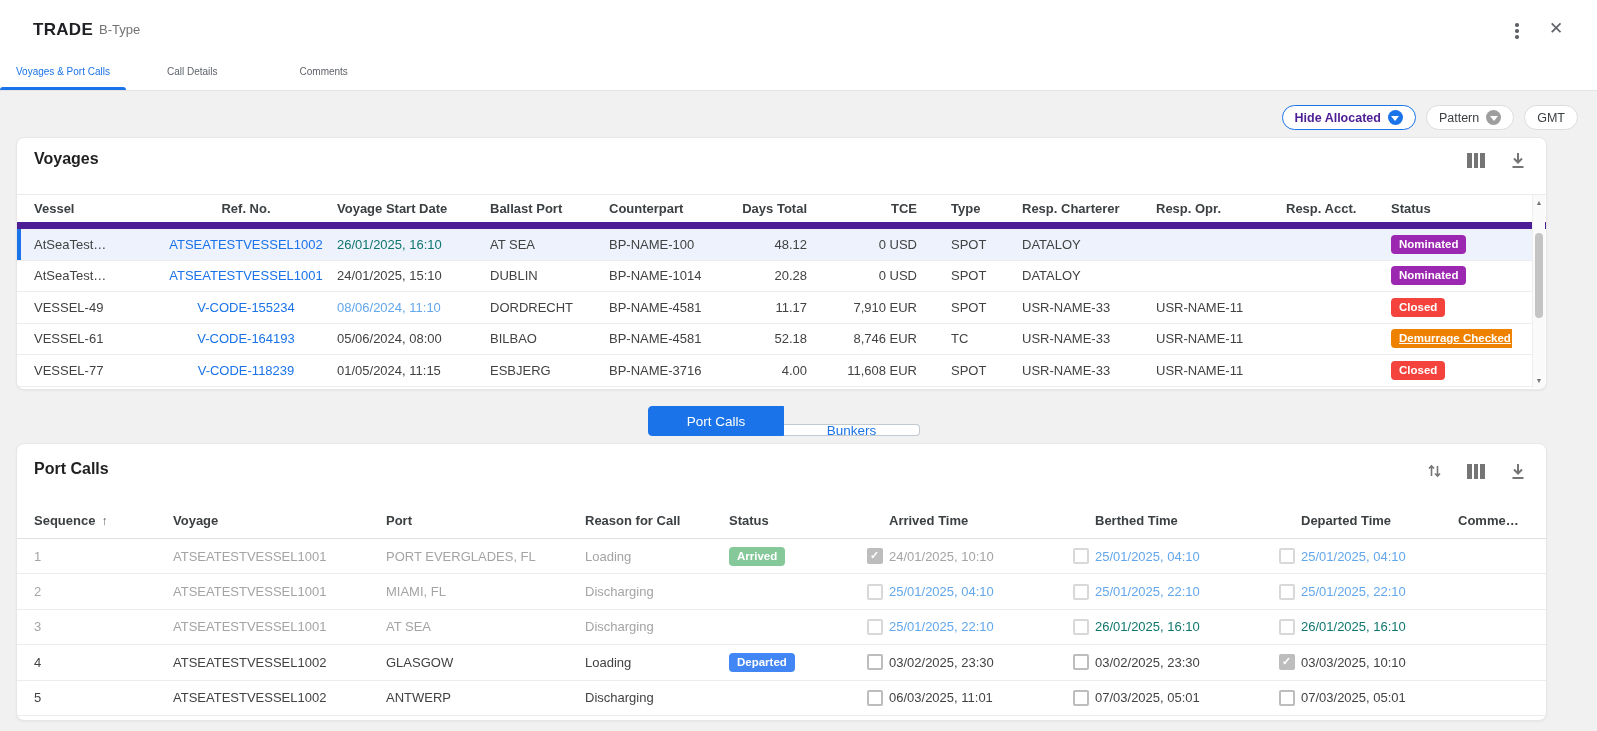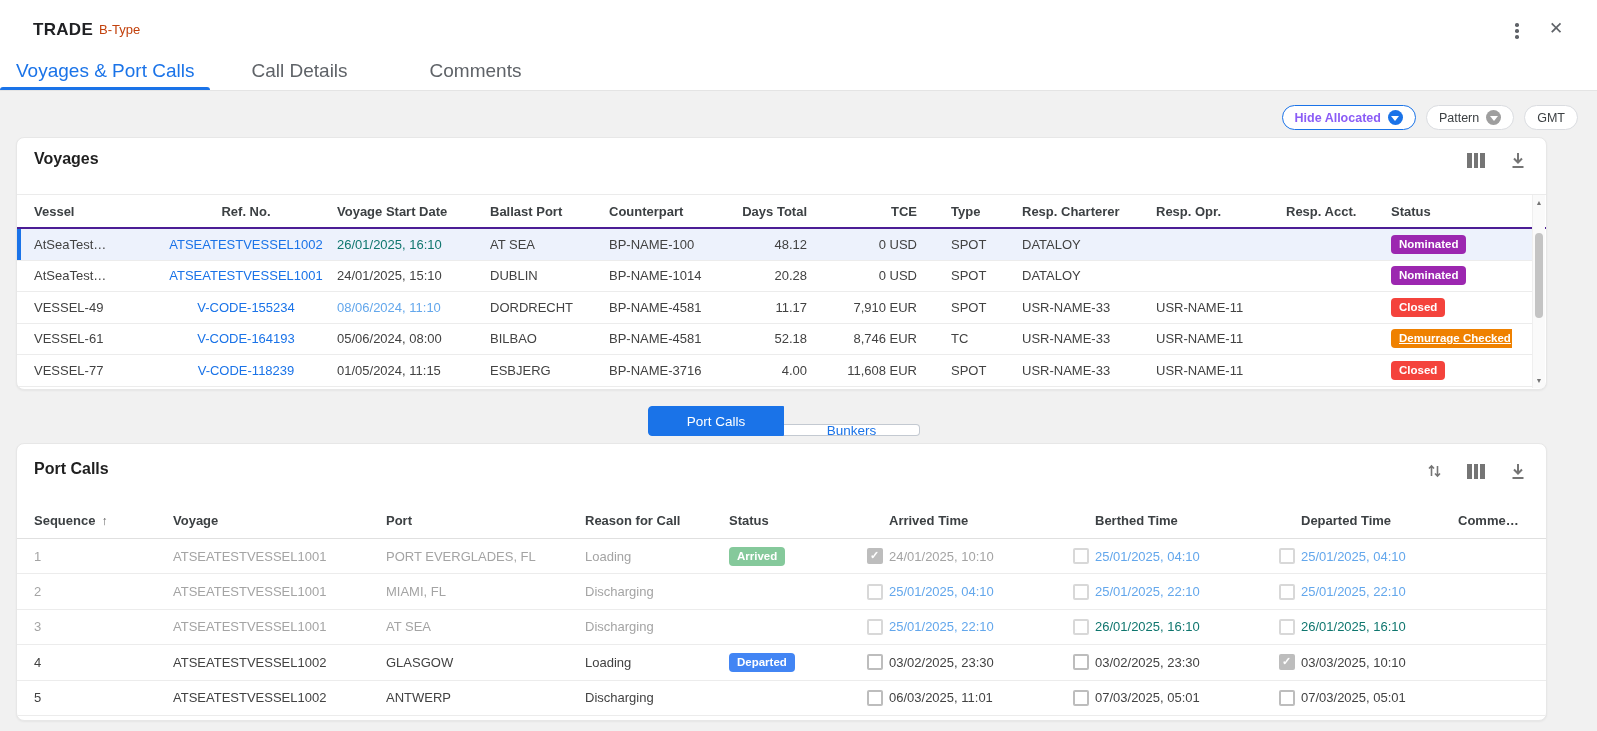"B-Type" .app-subtitle { color: #c2410c -> #737373 }
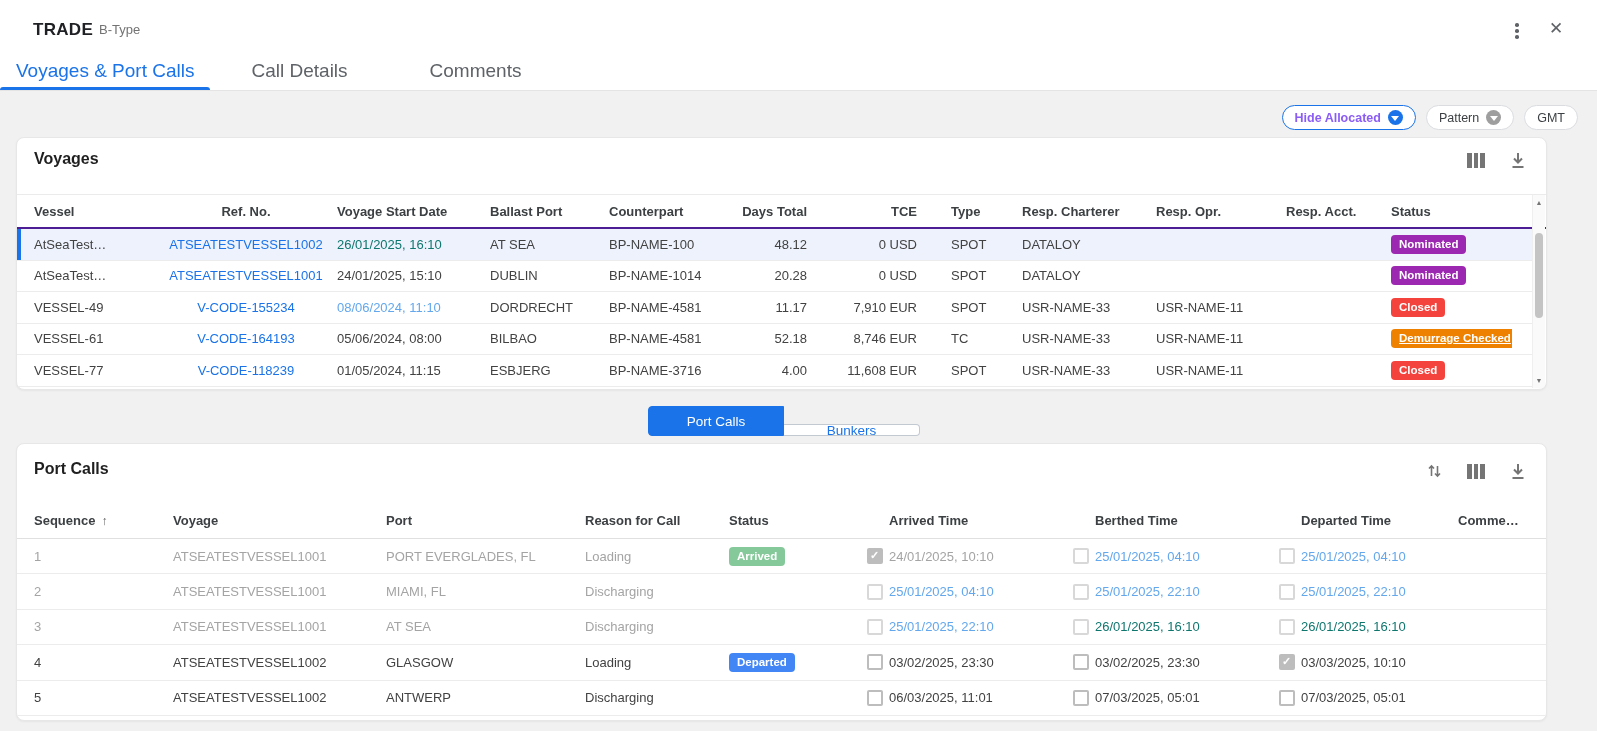"Voyages & Port Calls" .tab { font-size: 19px -> 10px }
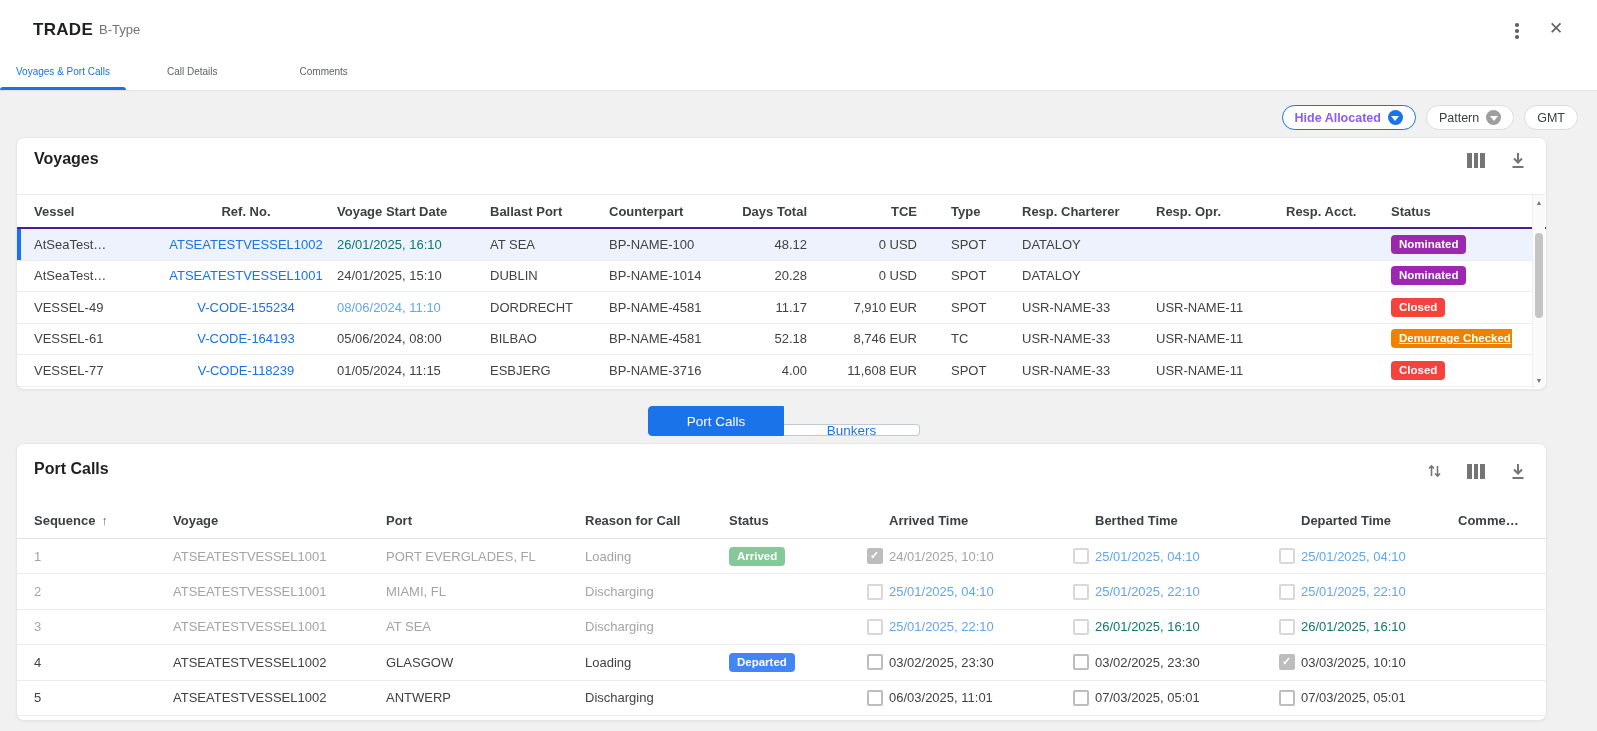"Hide Allocated" .pill.primary { color: #8b5cf6 -> #4c1d95 }
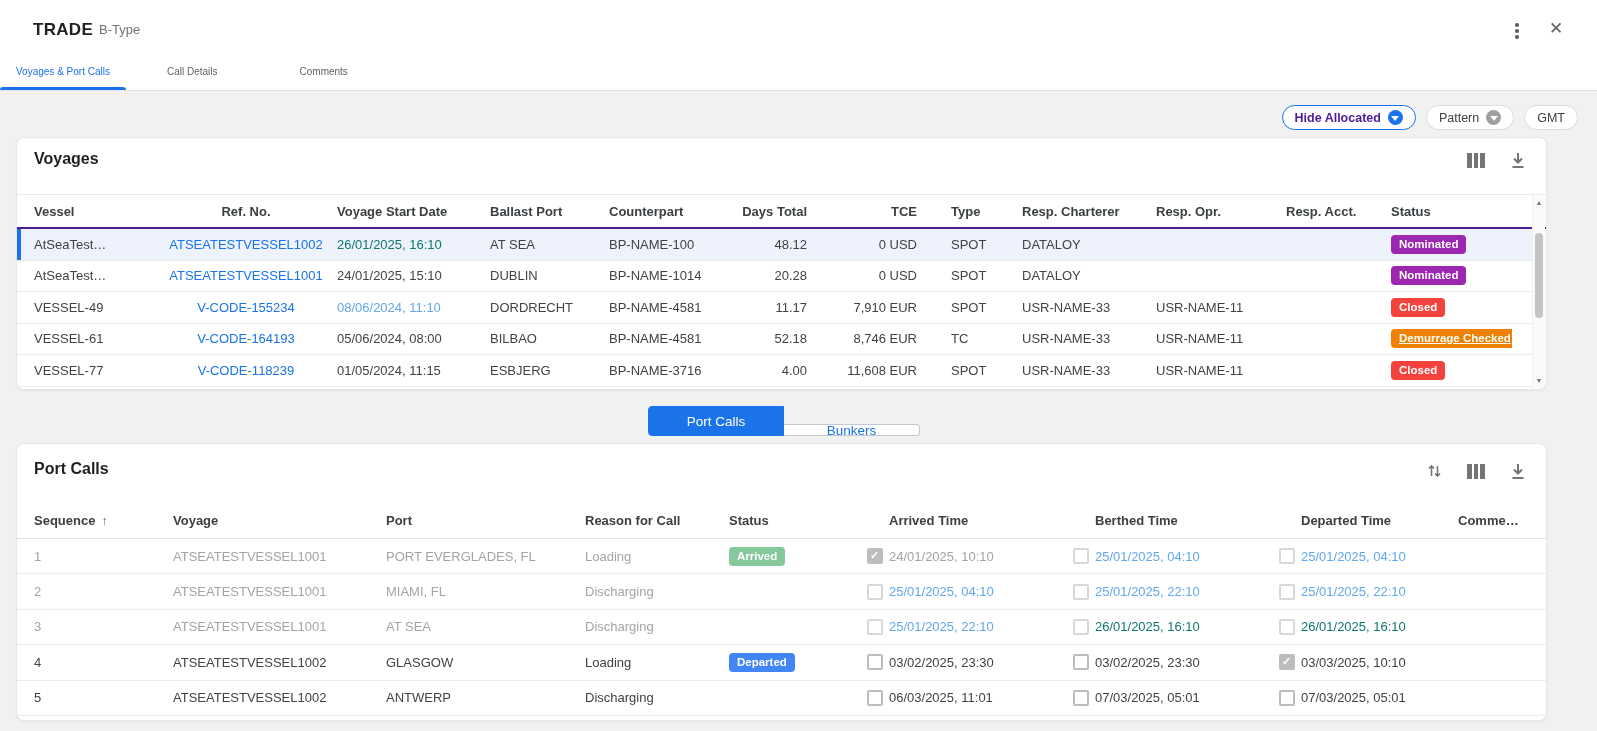"Vessel" .vgrid.thead { border-bottom: 2px solid #4c1d95 -> 7px solid #4c1d95 }
